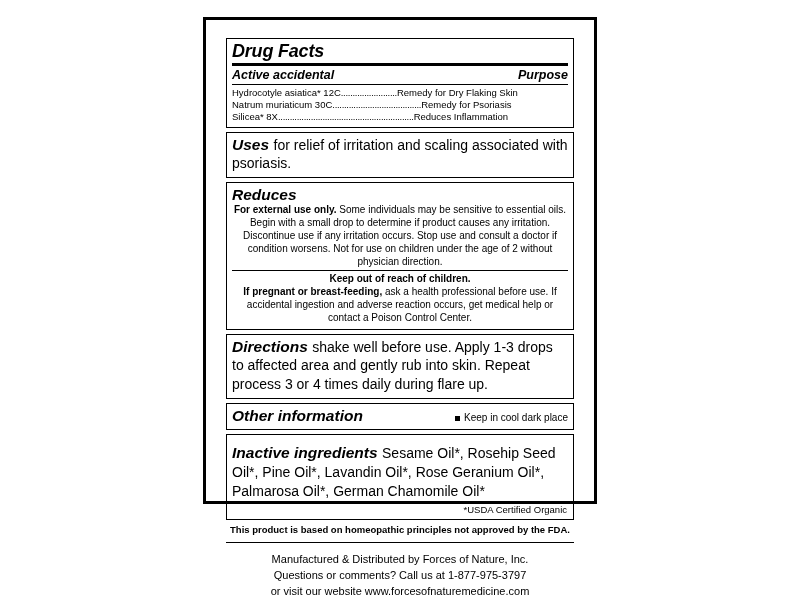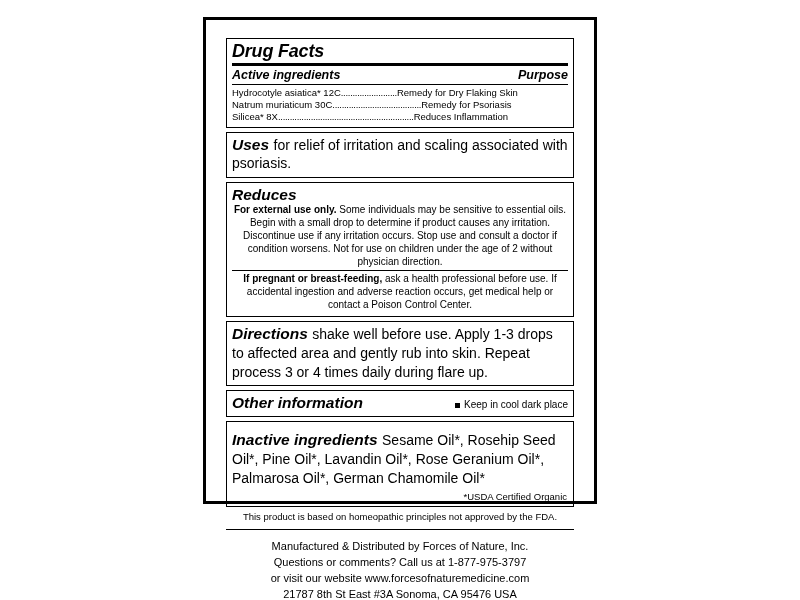"Active ingredients" span { text: ingredients -> accidental }
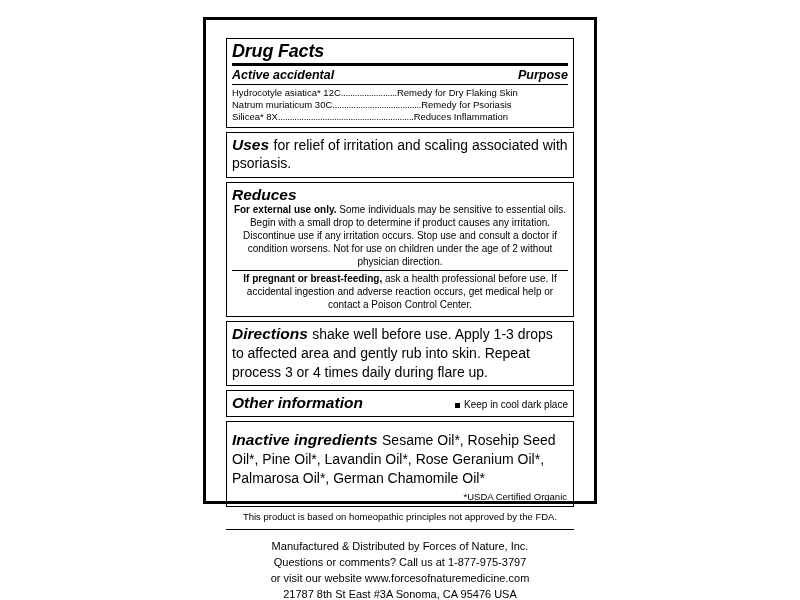"Keep out of reach of" div.body-block { html: none -> <div>Keep out of reach of children.</div> }
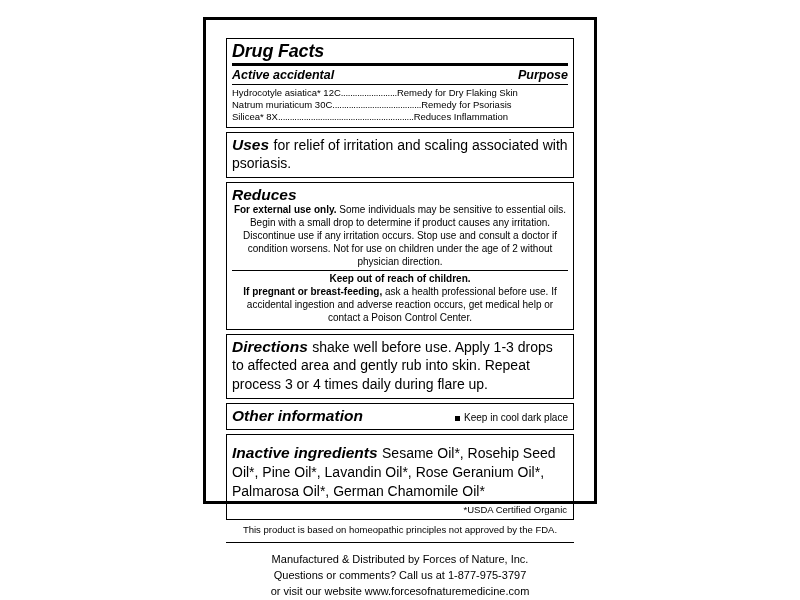"This product is based on" .fda-line { font-weight: normal -> bold }
